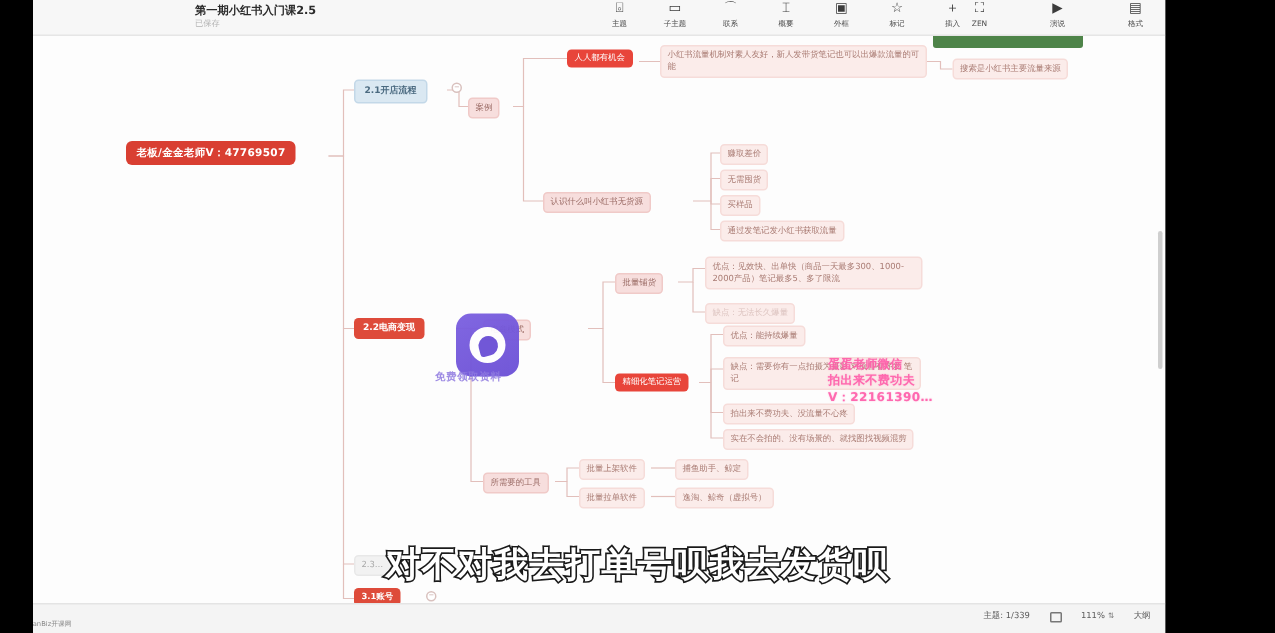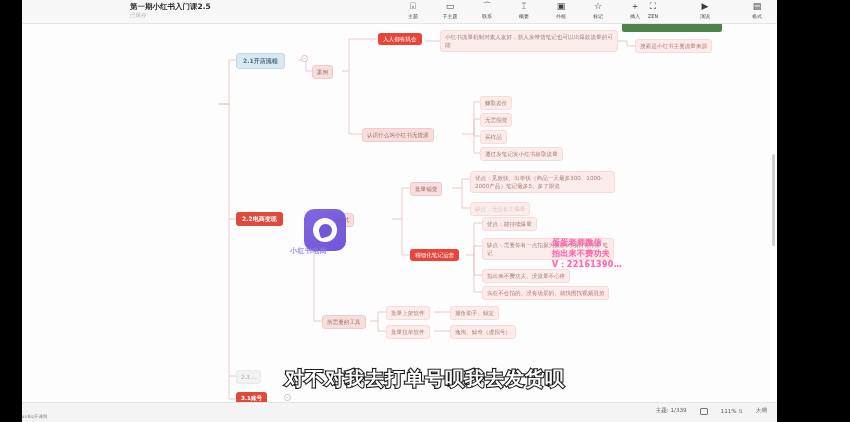"老板/金金老师V：47769507" div.node { html: none -> <div>老板/金金老师V：47769507</div> }
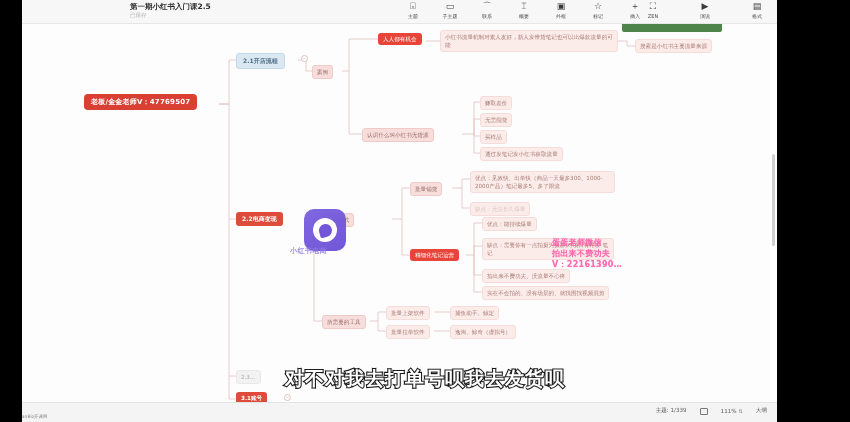"小红书电商" div.wm-text { text: 小红书电商 -> 免费领取资料 }
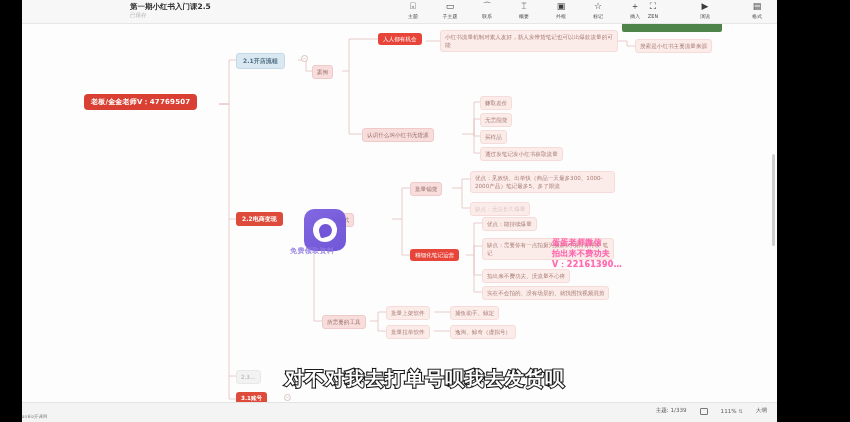"对不对我去打单号呗我去发货呗" .subtitle { font-size: 19px -> 23px }
